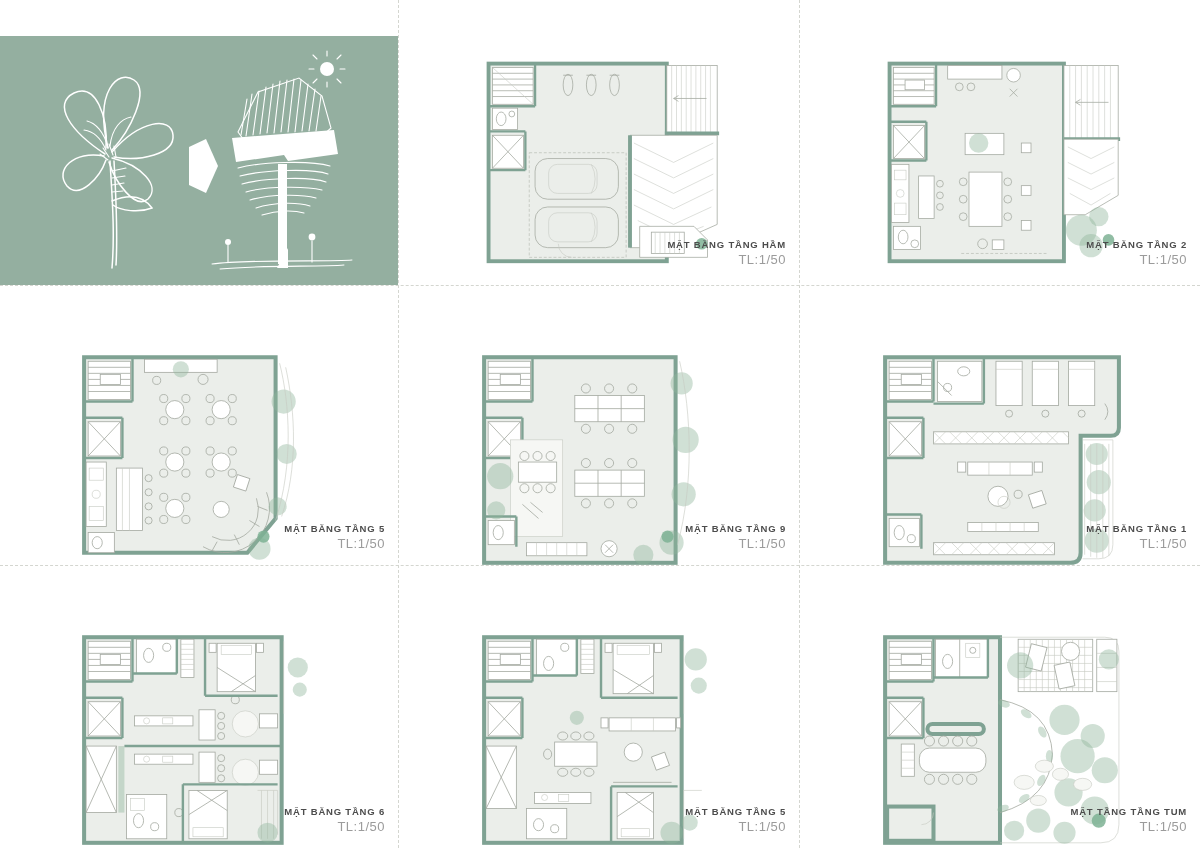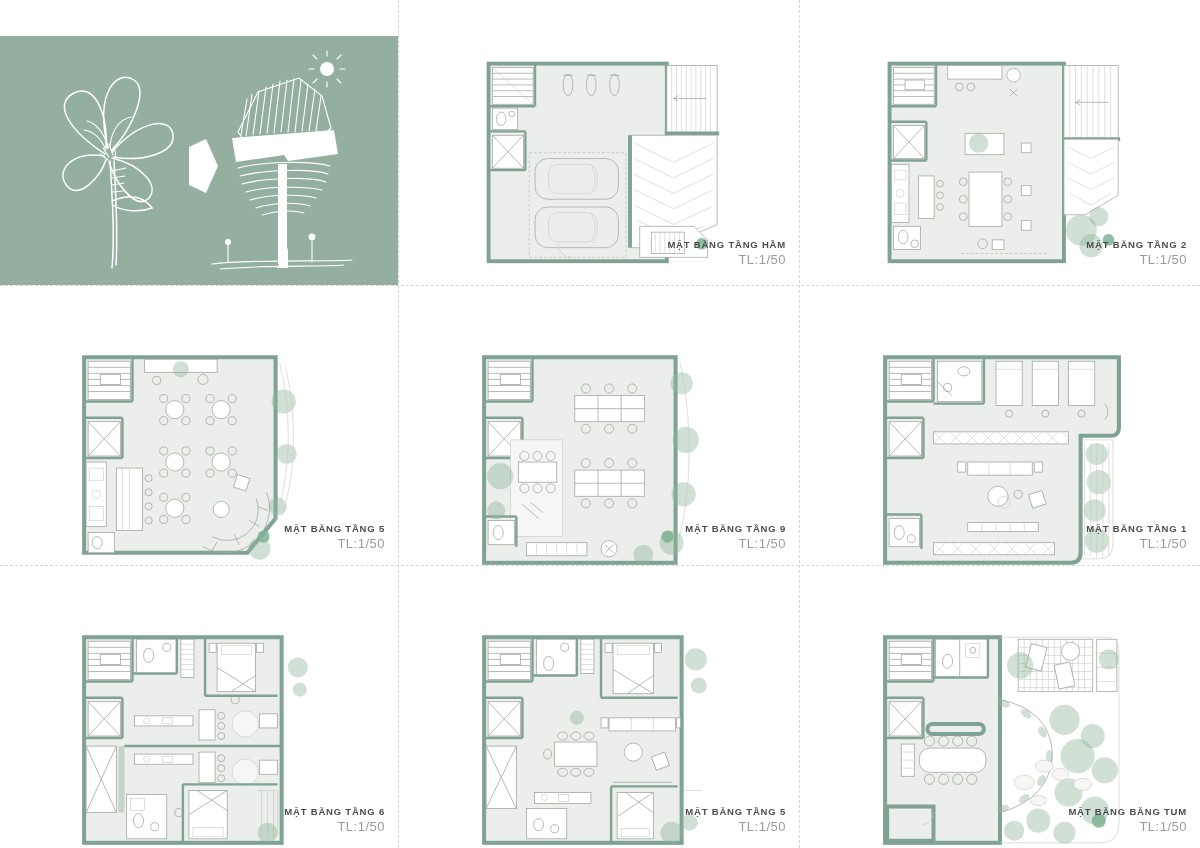"MẶT BẰNG BẰNG TUM" div.plan-label { text: BẰNG BẰNG -> TẦNG TẦNG }
